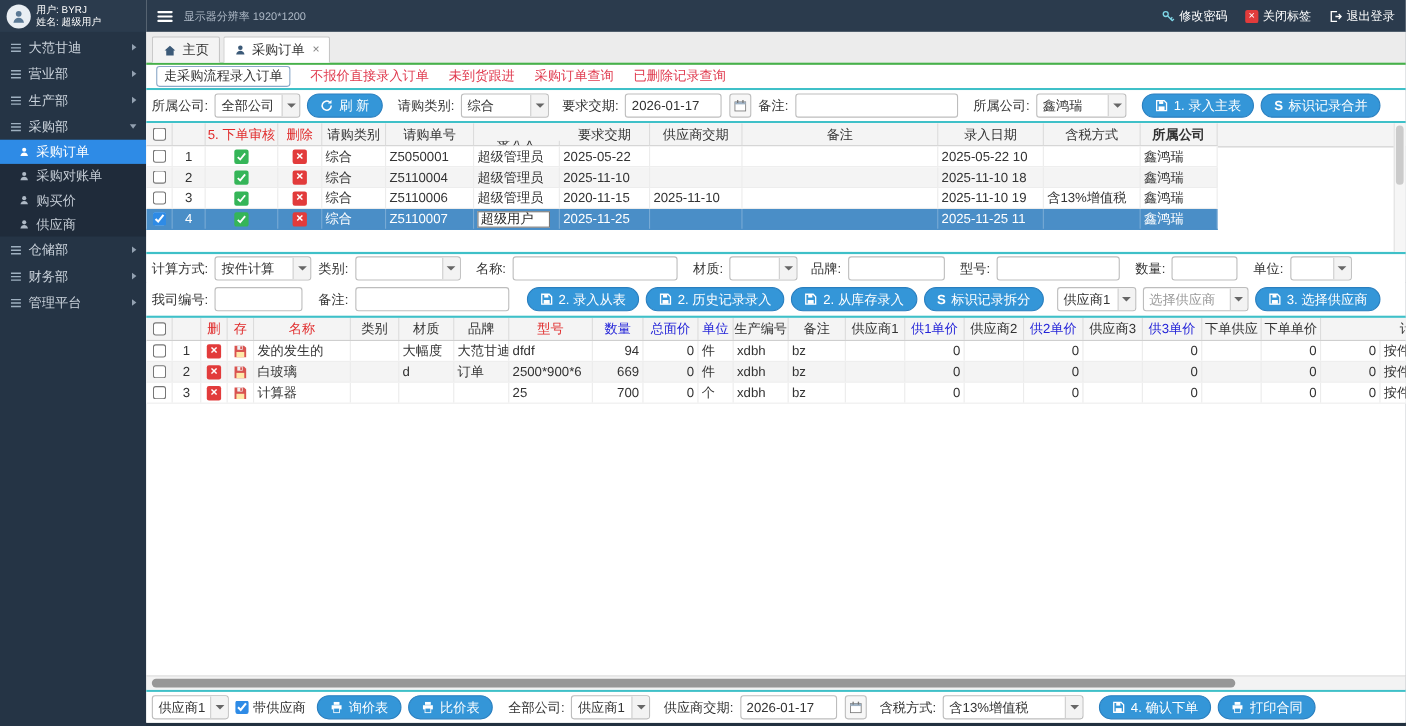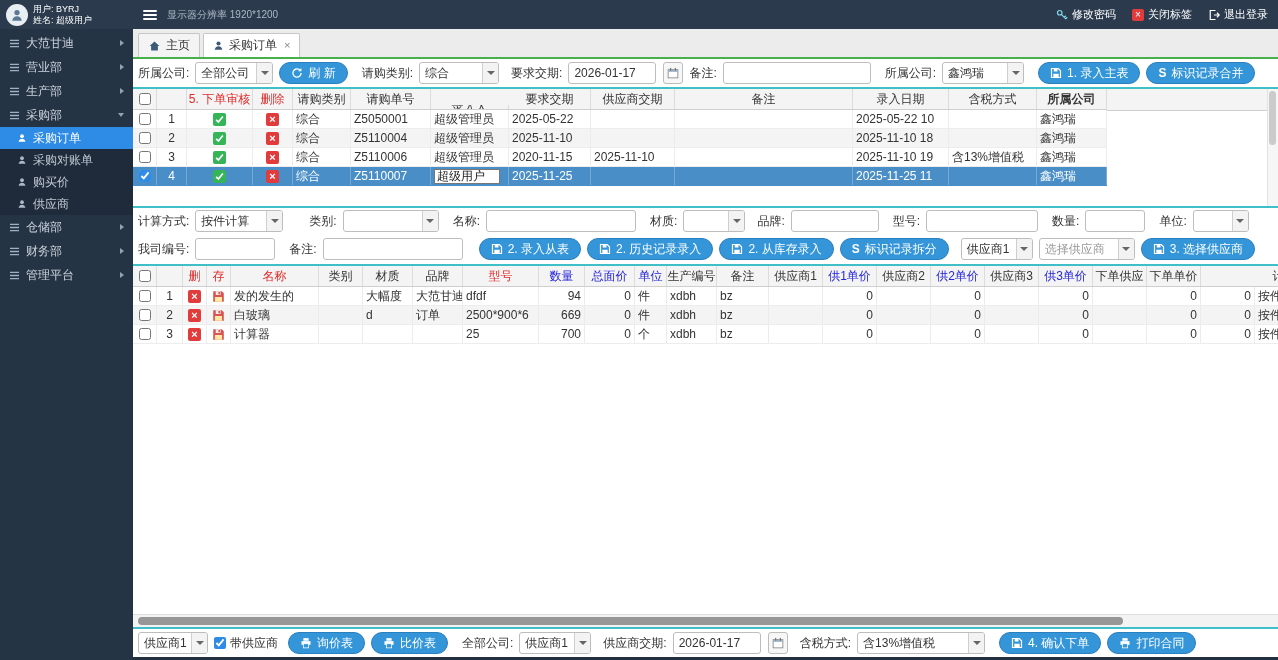"走采购流程录入订单" div { html: none -> <div> <span>走采购流程录入订单</span> <span>不报价直接录入订单</span> <span>未到货跟进</span> <span>采购订单查询</span> <span>已删除记录查询</span> </div> }
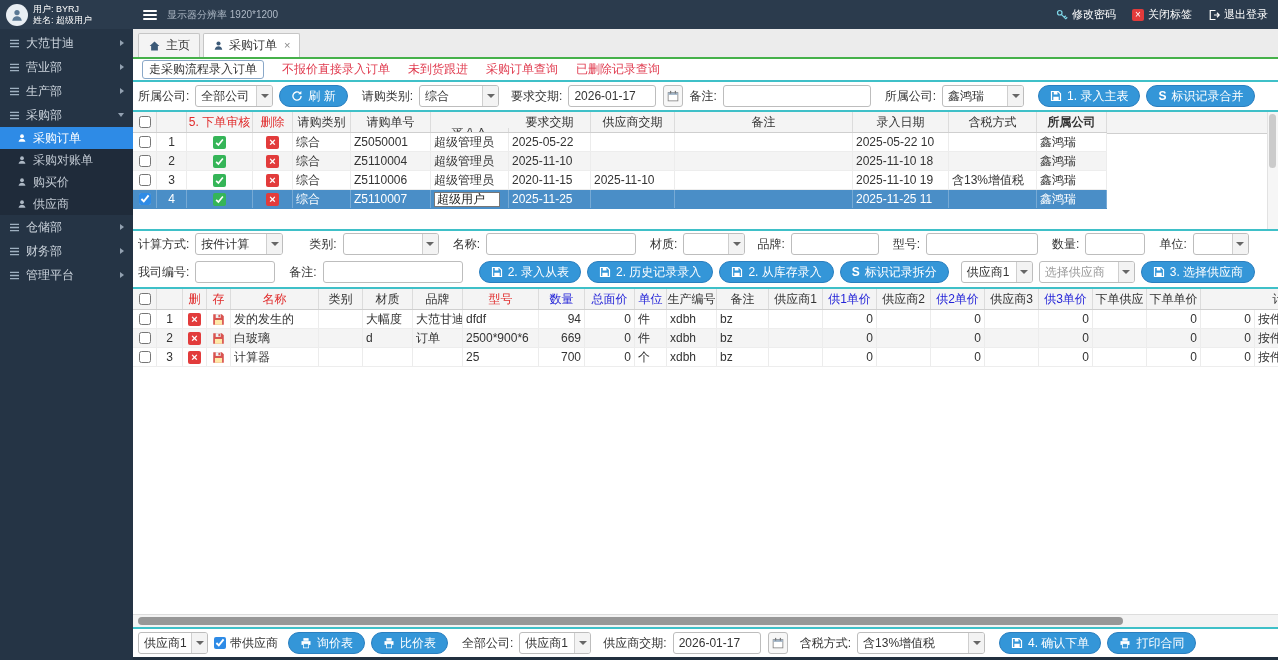"类别:" span.flabel { margin-left: 20px -> 0 }
